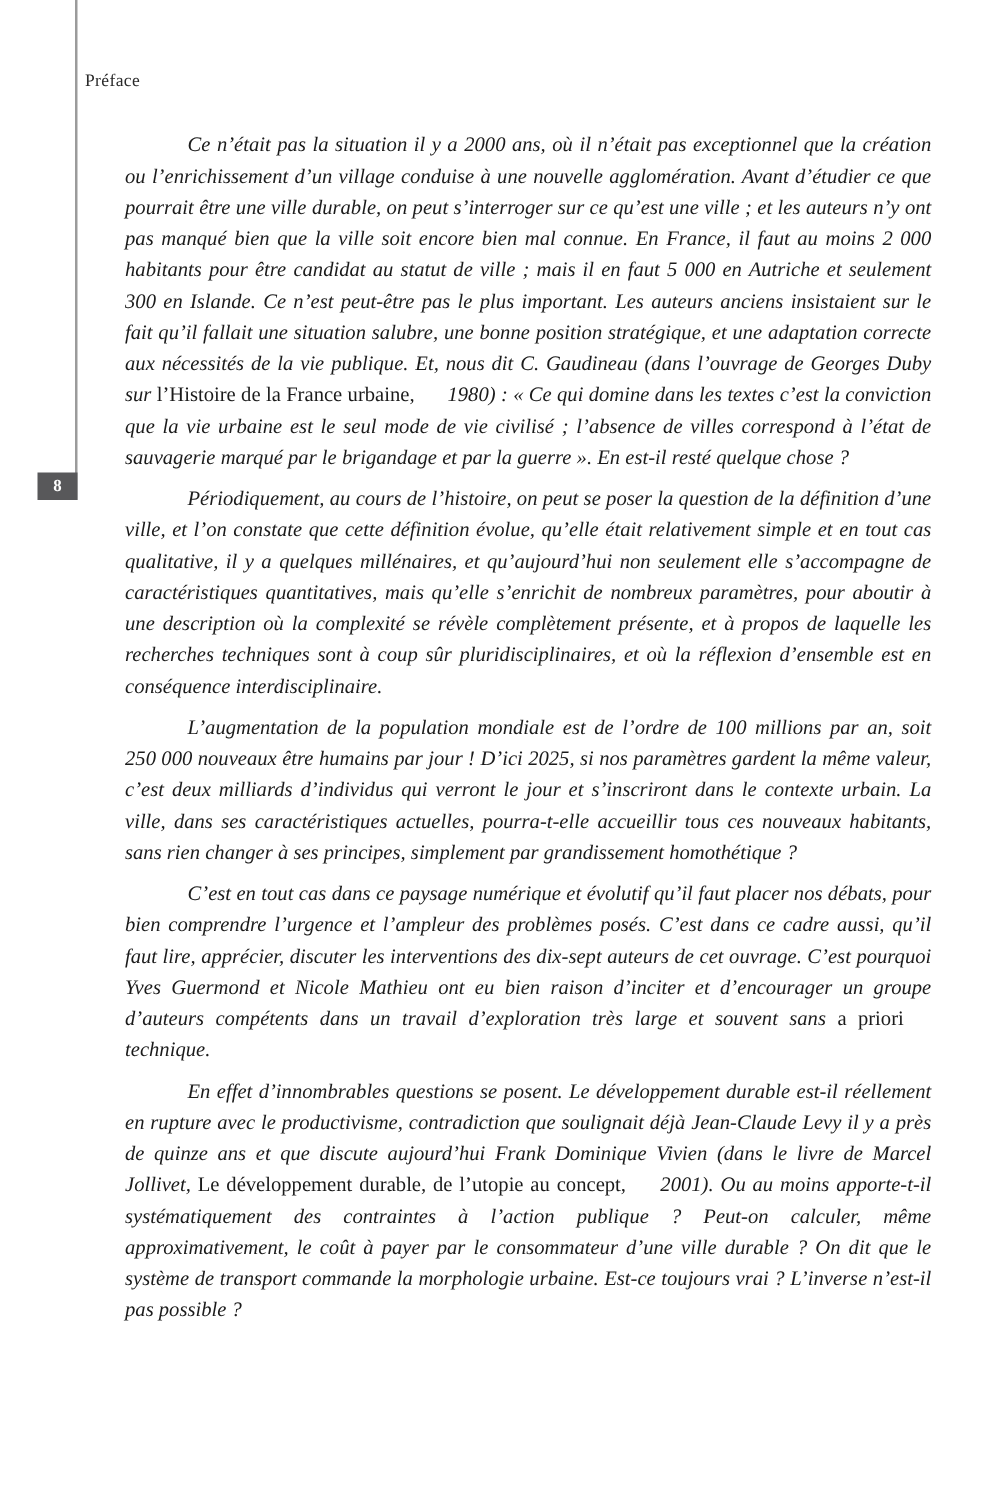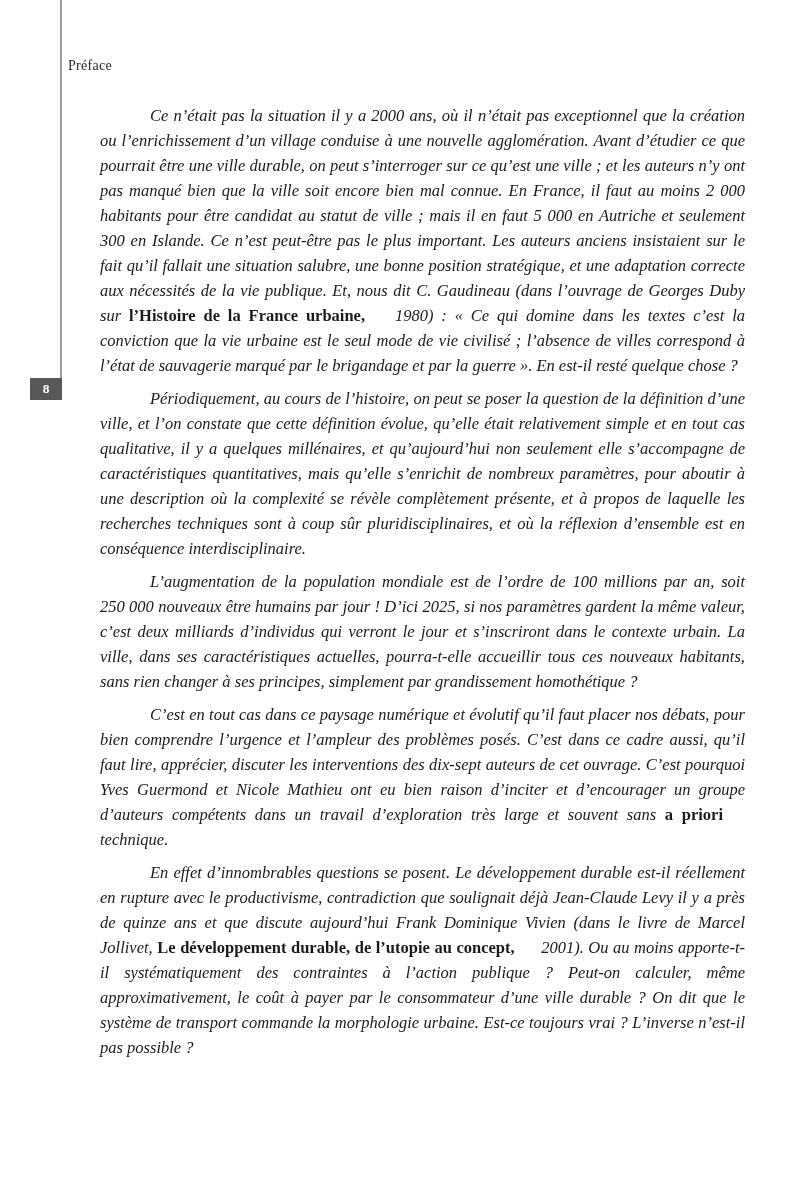"l’Histoire de la France urbaine," .seg-roman { font-weight: bold -> none }
